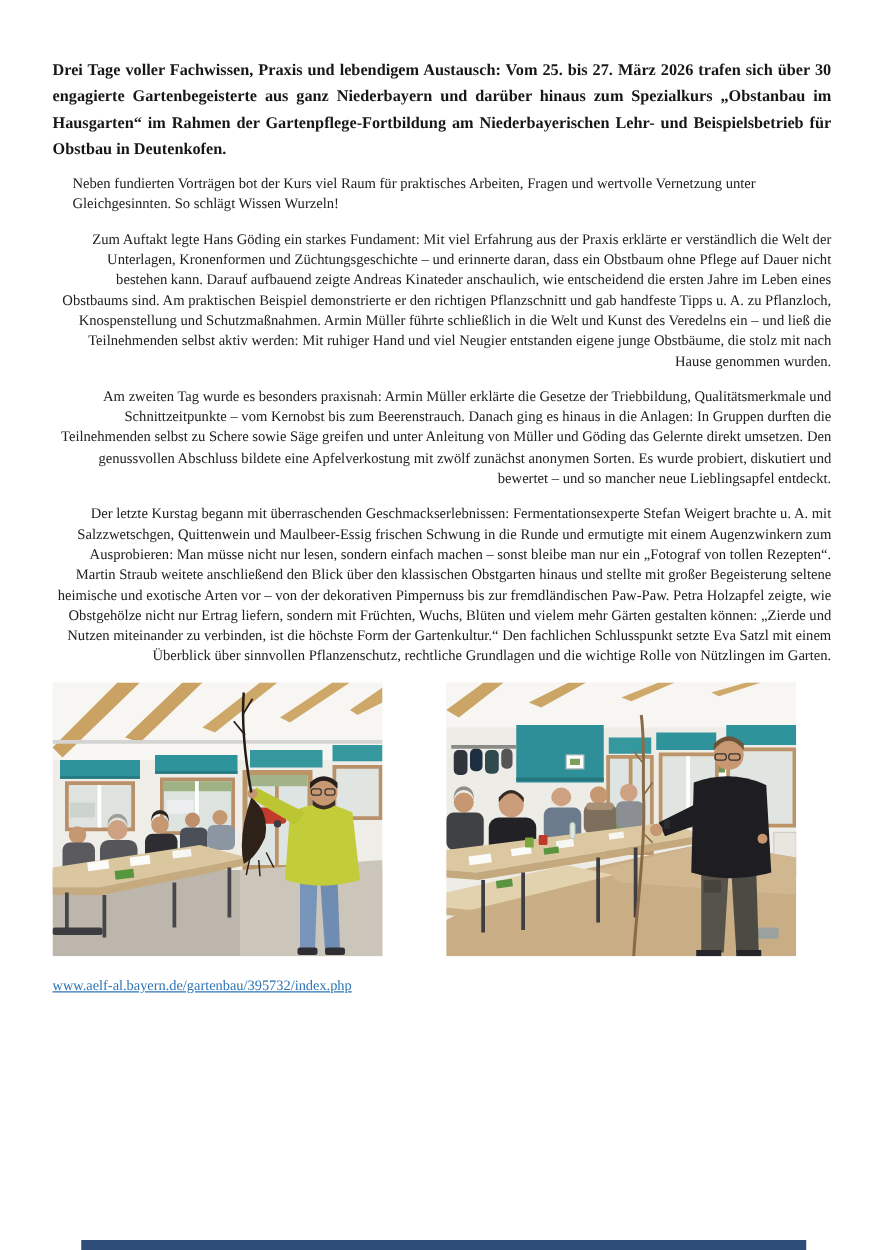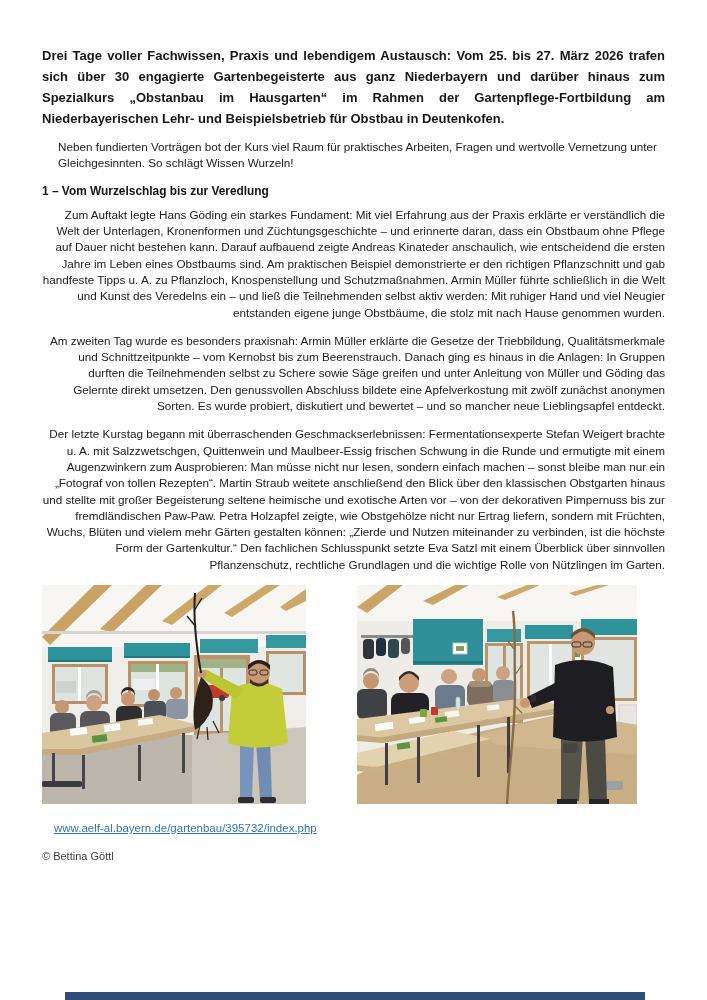"Drei Tage voller Fachwissen, Praxis" .page { font-family: Liberation Sans, sans-serif -> Liberation Serif, serif }
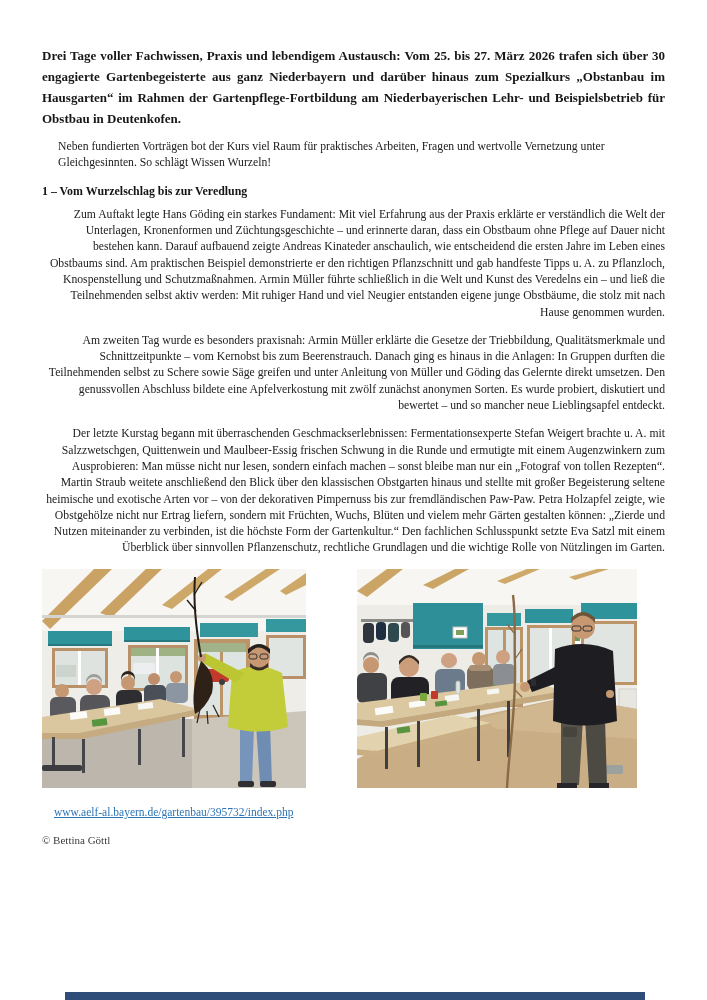"1 – Vom Wurzelschlag bis" h2.h { html: <h2>1 – Vom Wurzelschlag bis zur Veredlung</h2> -> none }
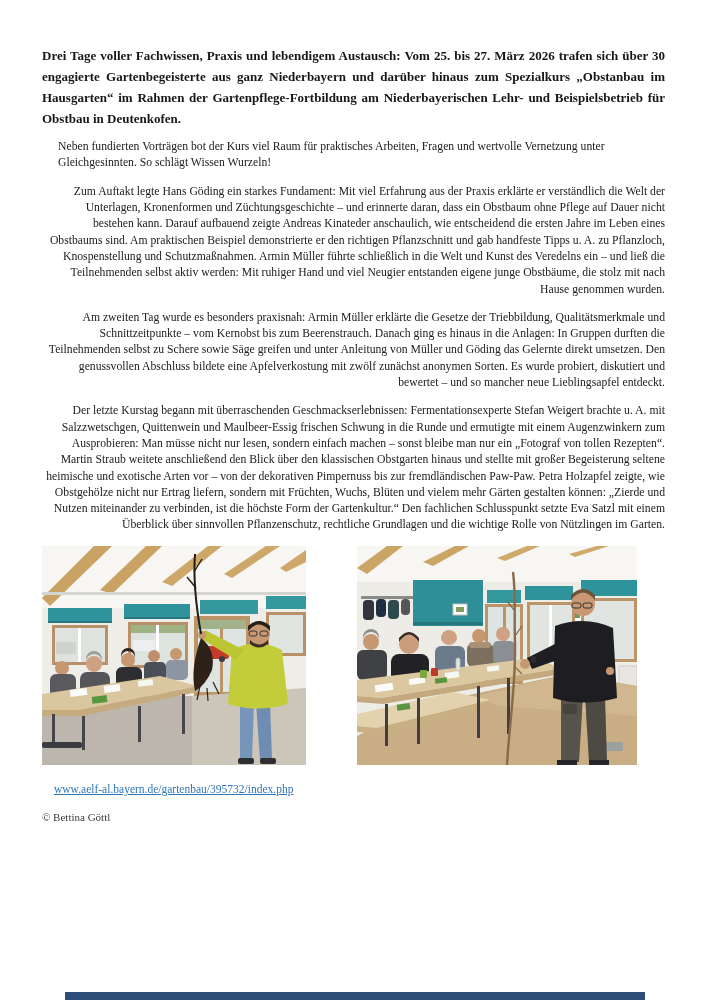"www.aelf-al.bayern.de/gartenbau/395732/i" .linkrow { margin-left: 12px -> none }
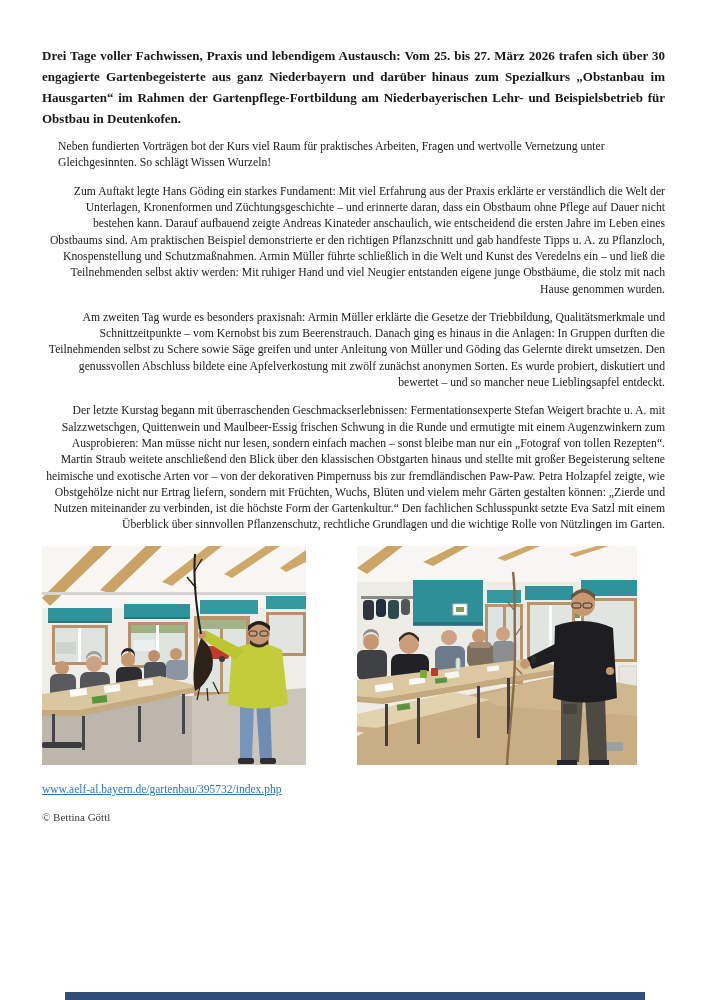"© Bettina Göttl" p.credit { html: <p>© Bettina Göttl</p> -> none }
